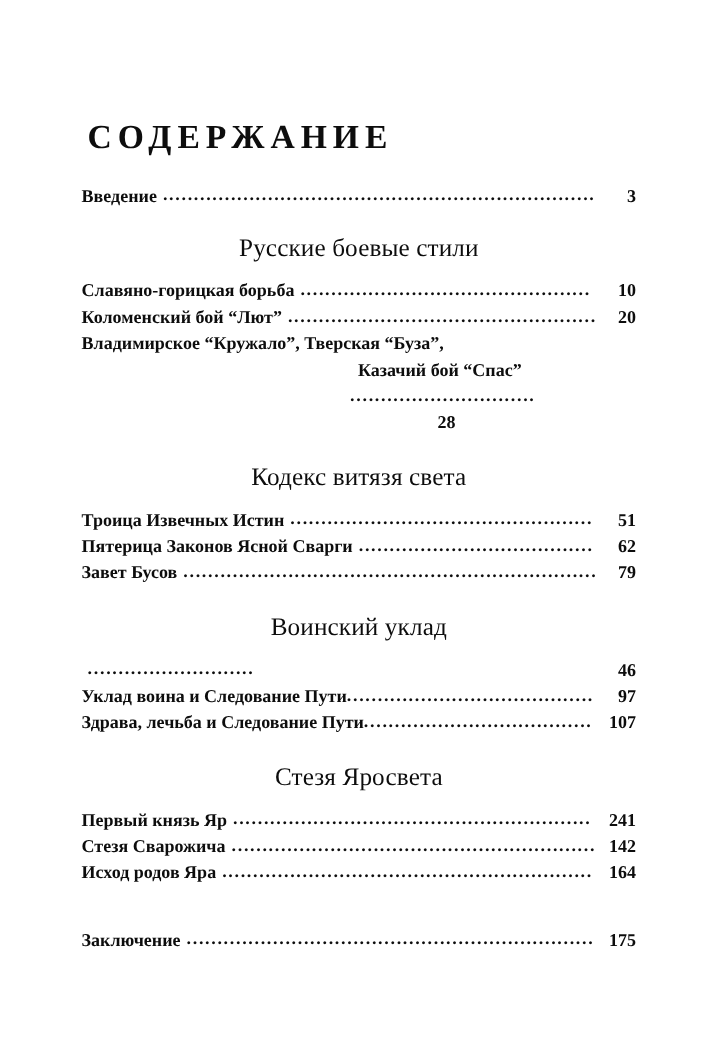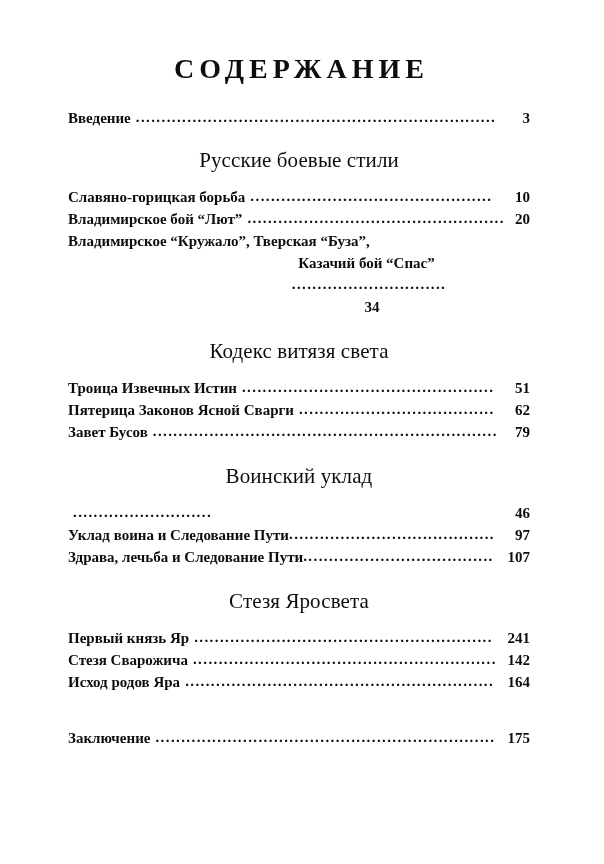"СОДЕРЖАНИЕ" .toc-title { padding-top: 54px -> 100px; text-align: center -> none }
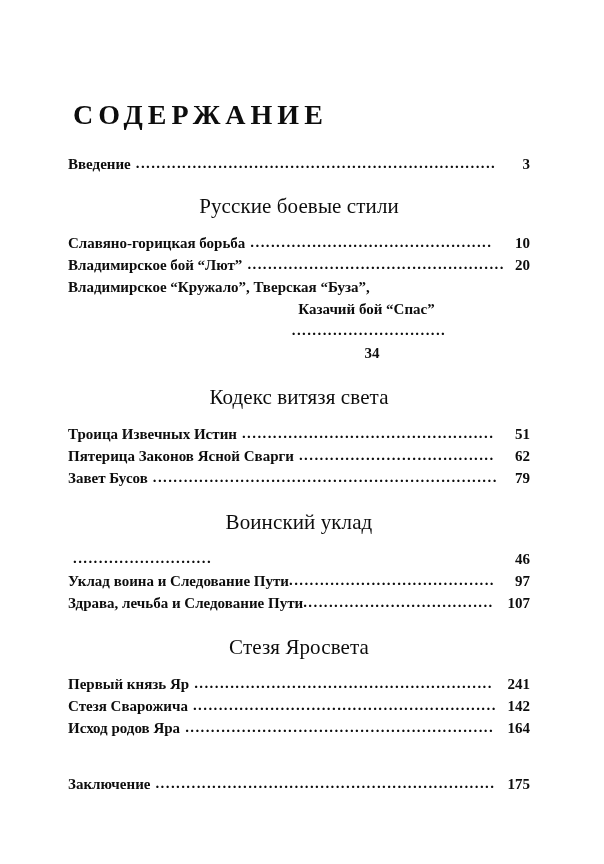"Владимирское бой “Лют”" span.label { text: Владимирское -> Коломенский }
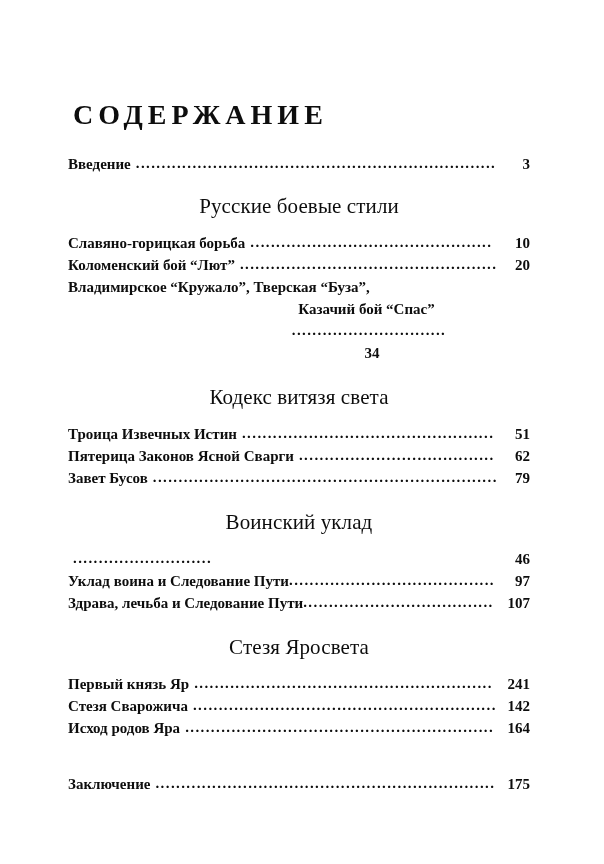"34" span.page-num { text: 34 -> 28 }
